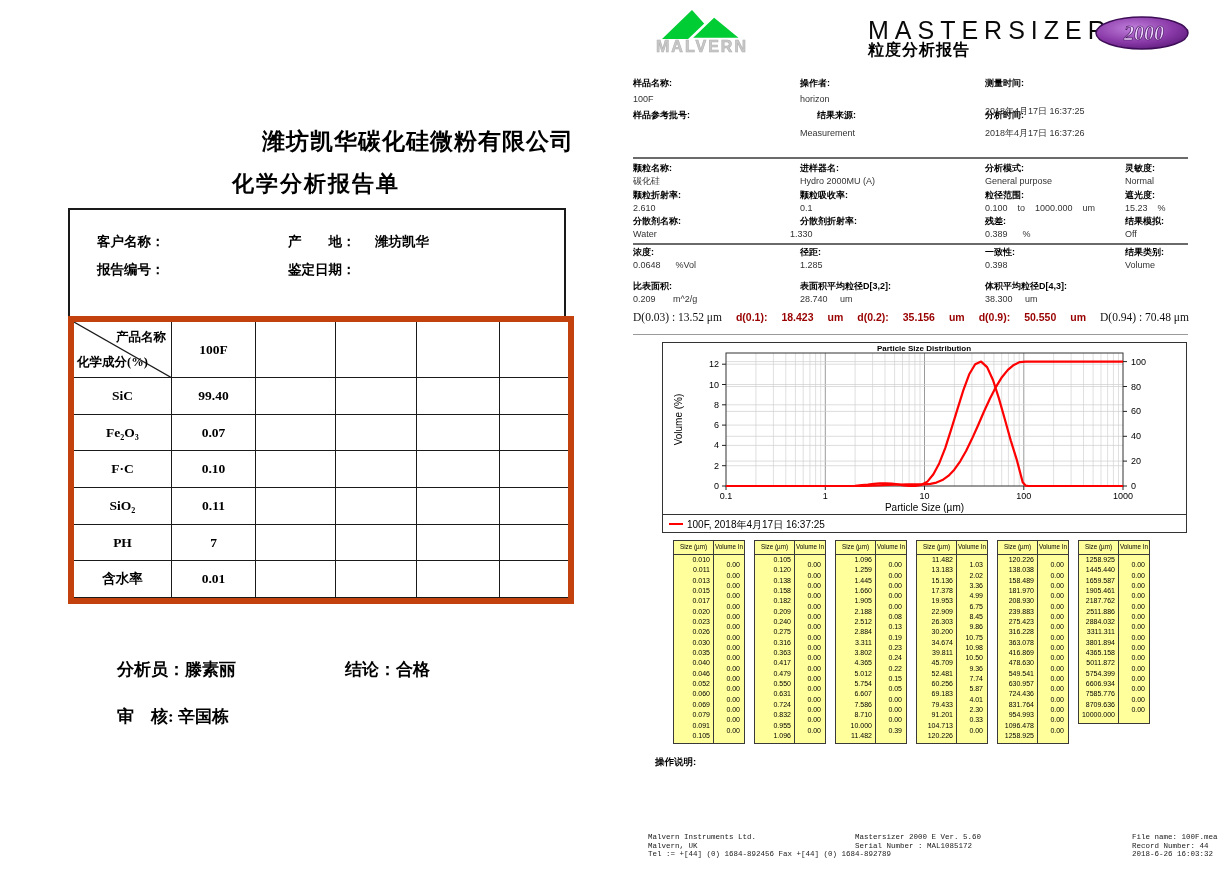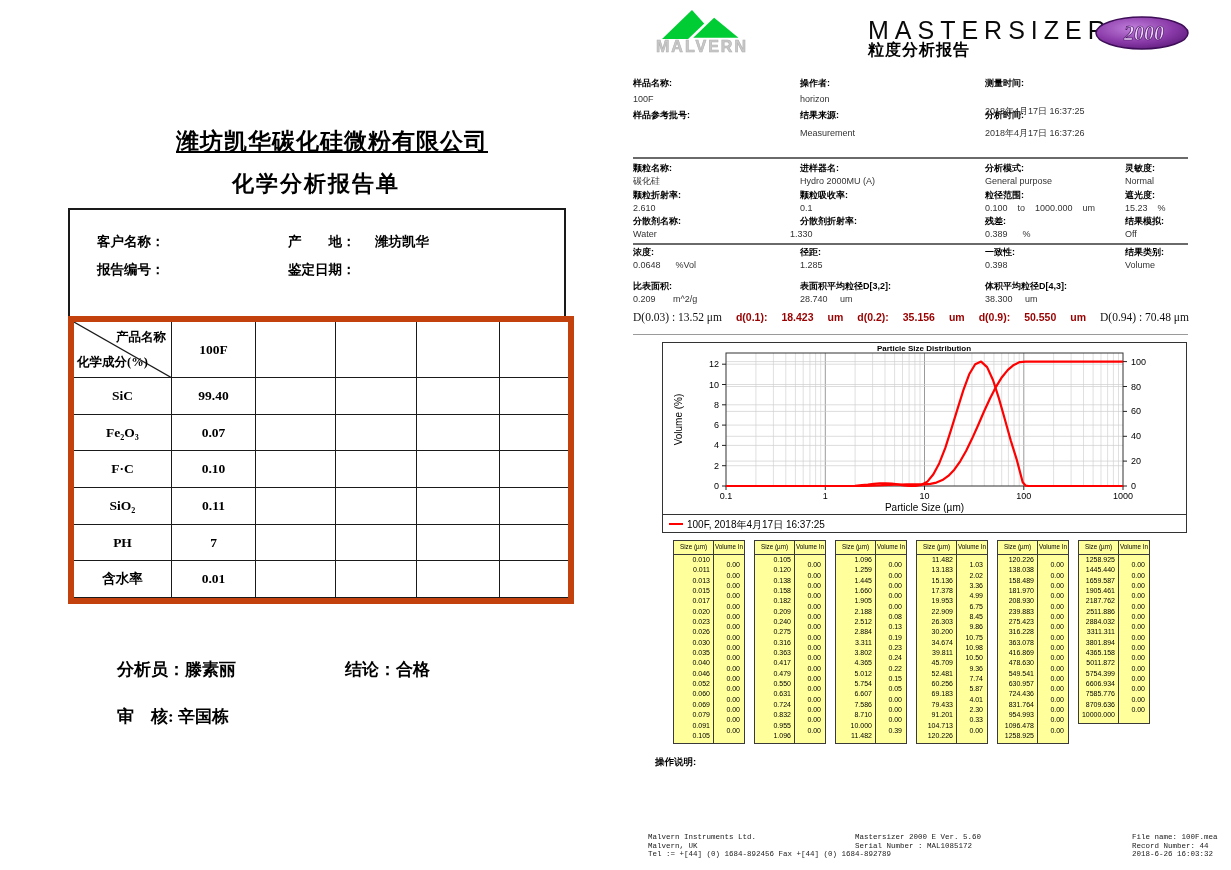"结果来源:" div.lbl { left: 167px -> 184px }
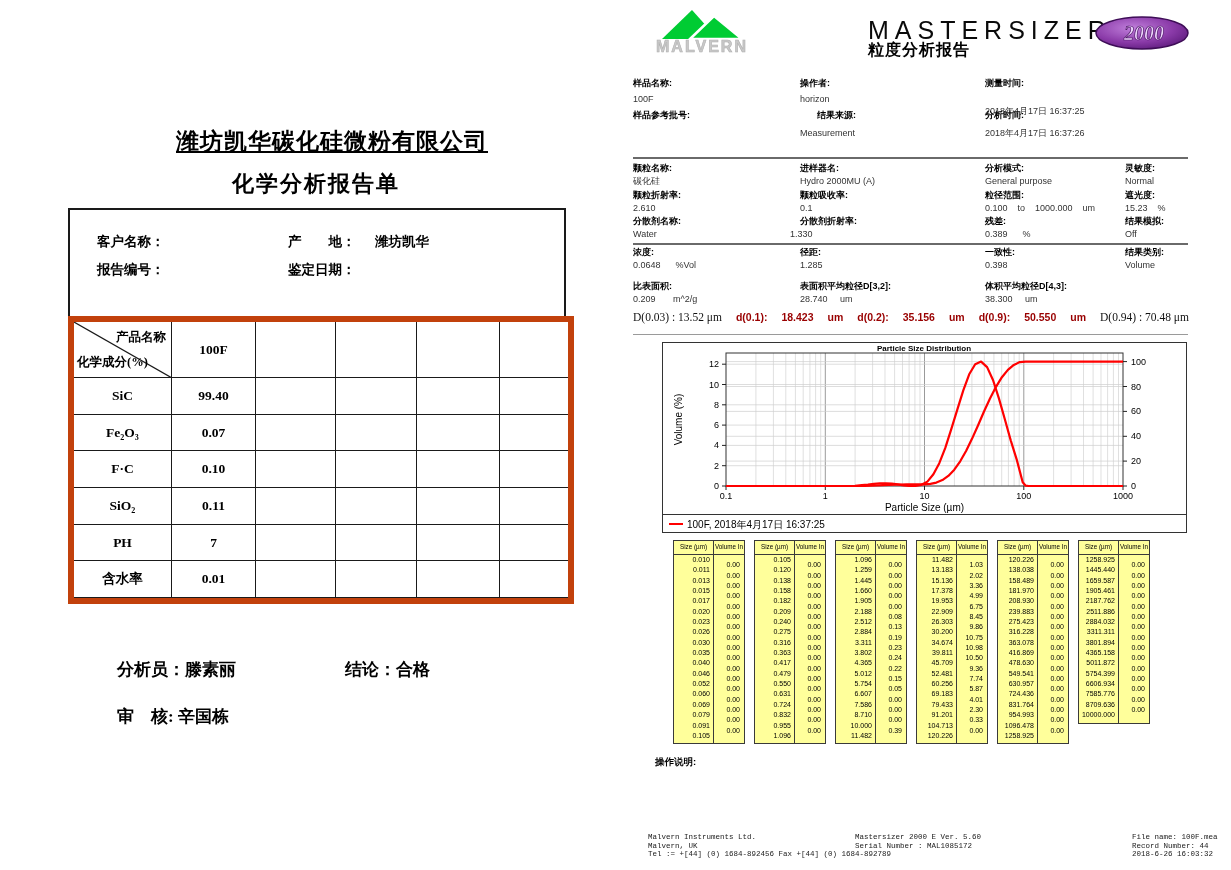"潍坊凯华碳化硅微粉有限公司" .lp-company { left: 84px -> 78px; text-align: center -> right; text-decoration: underline -> none }
